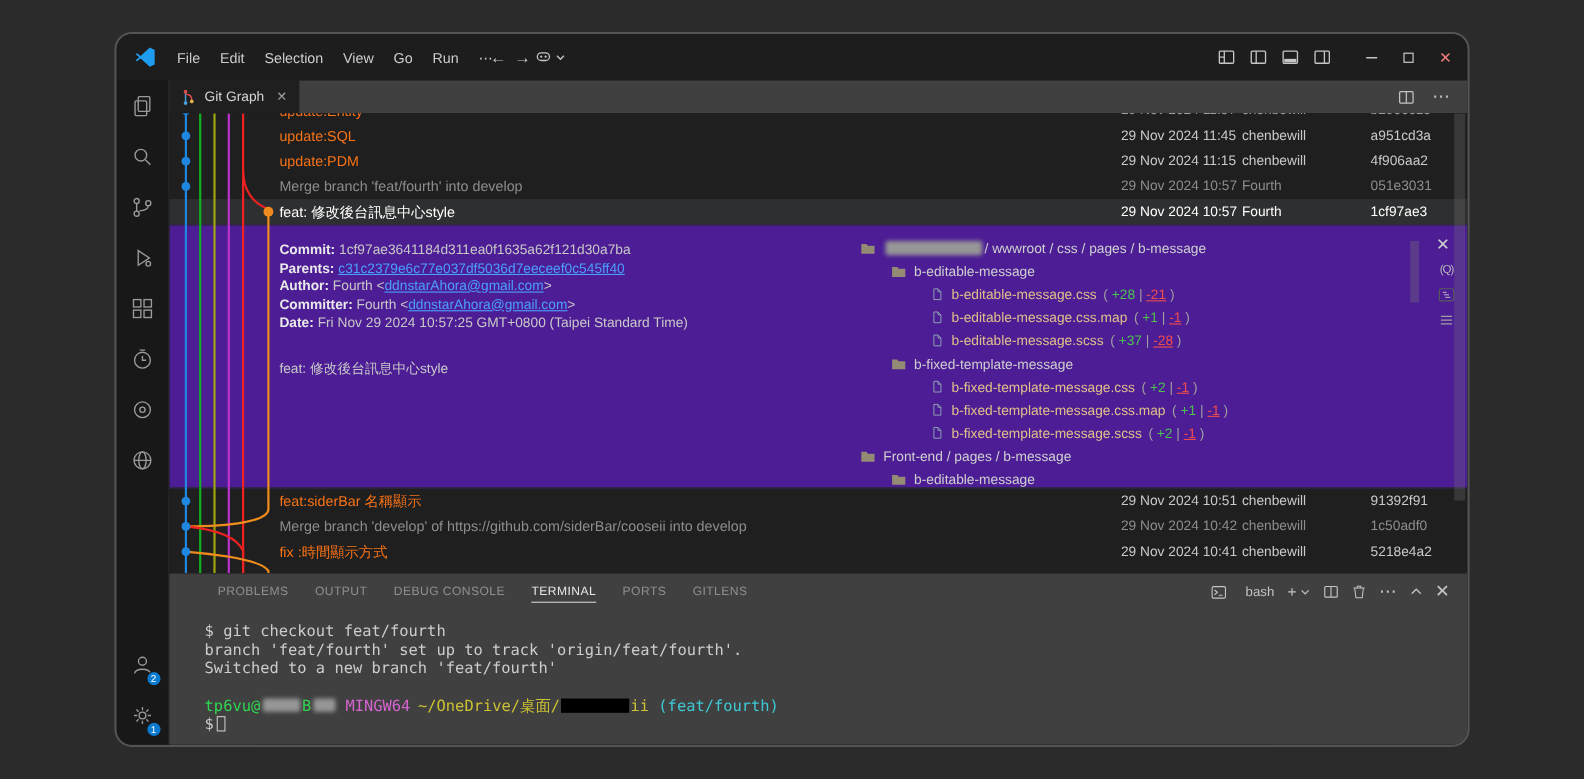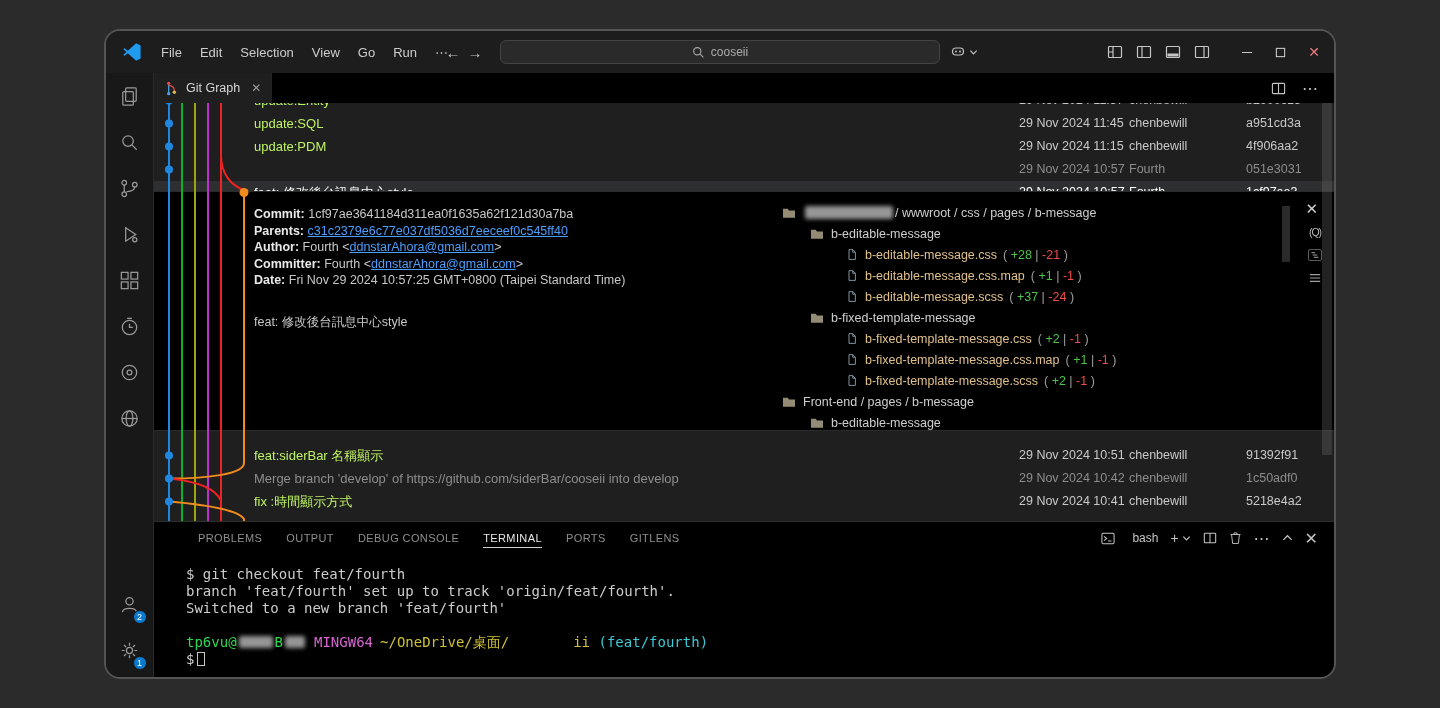"cooseii" div.searchbox { html: <div> <svg> <circle></circle> <path></path> </svg> <span>cooseii</span> </div> -> none }
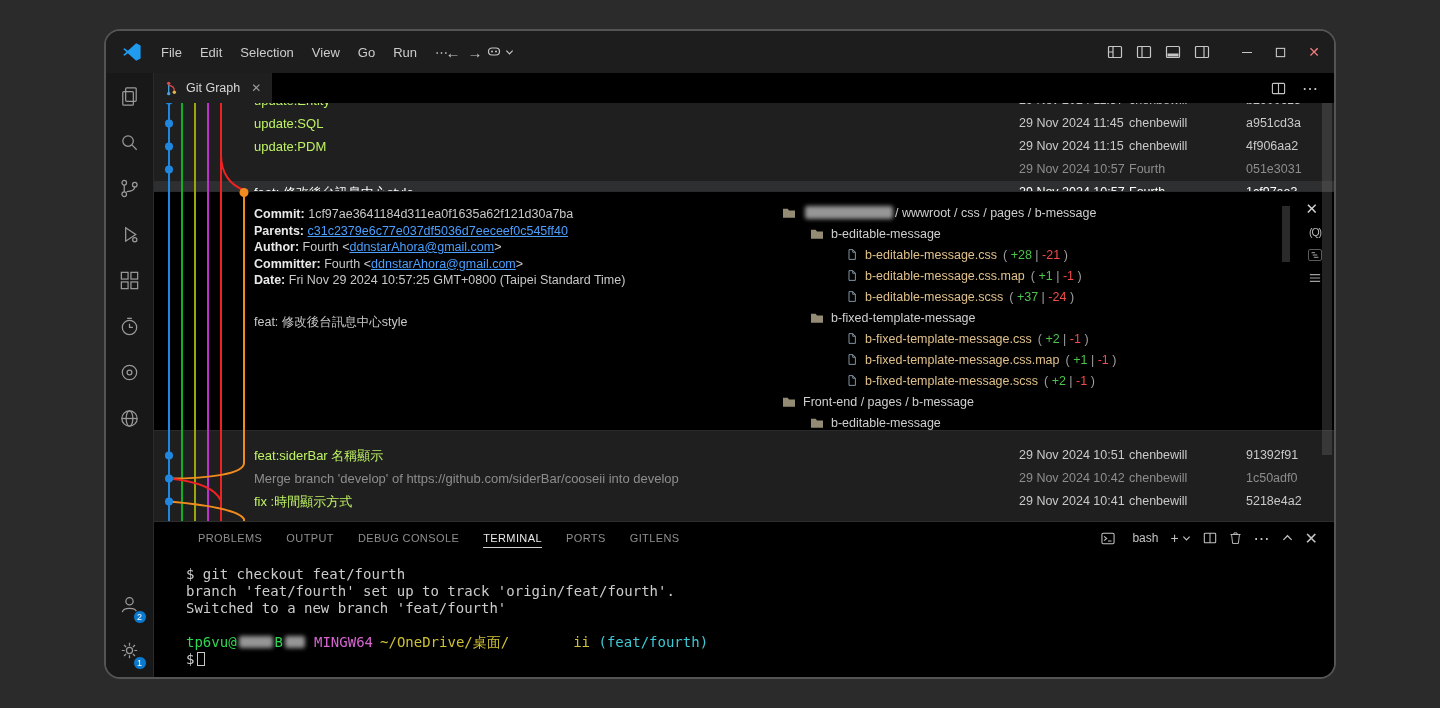"Git Graph" .tabbar { background: #000000 -> #404040 }
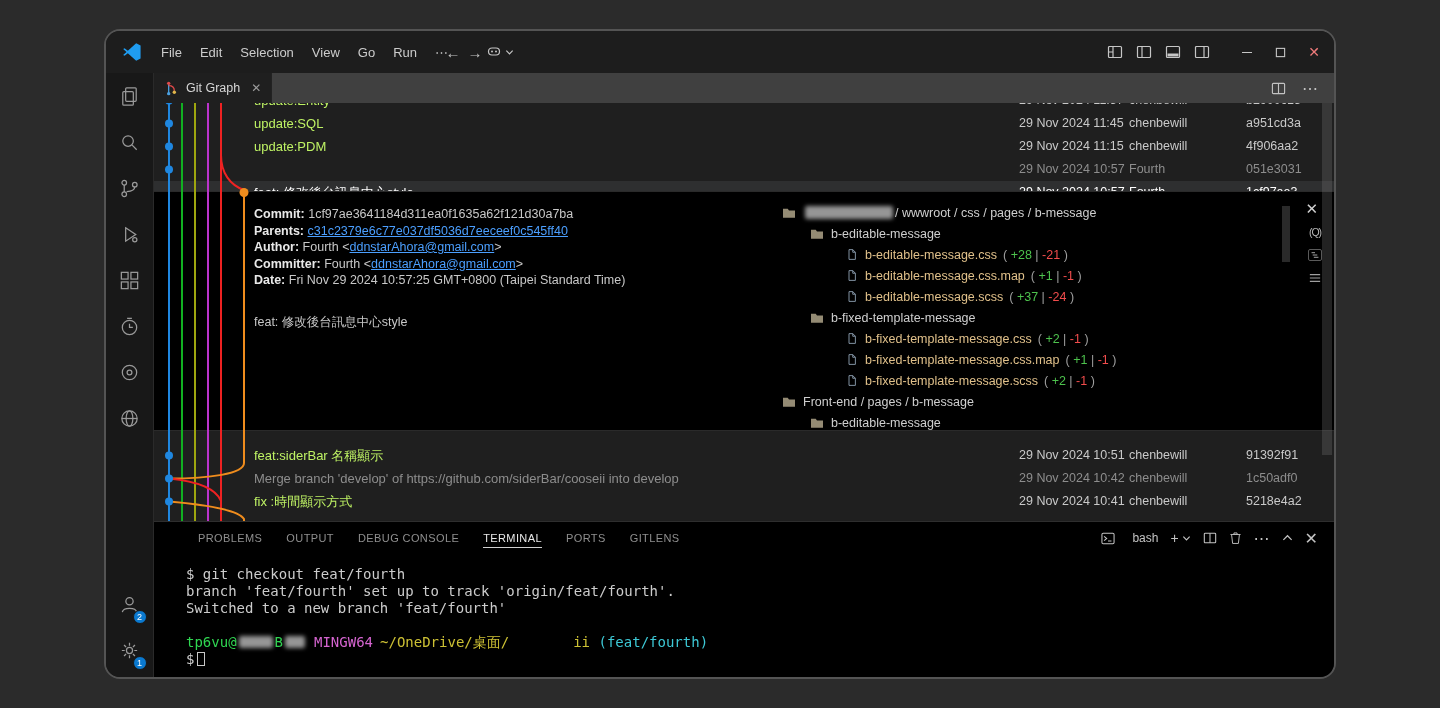"update:SQL" .gg-msg { color: #bef264 -> #f97316 }
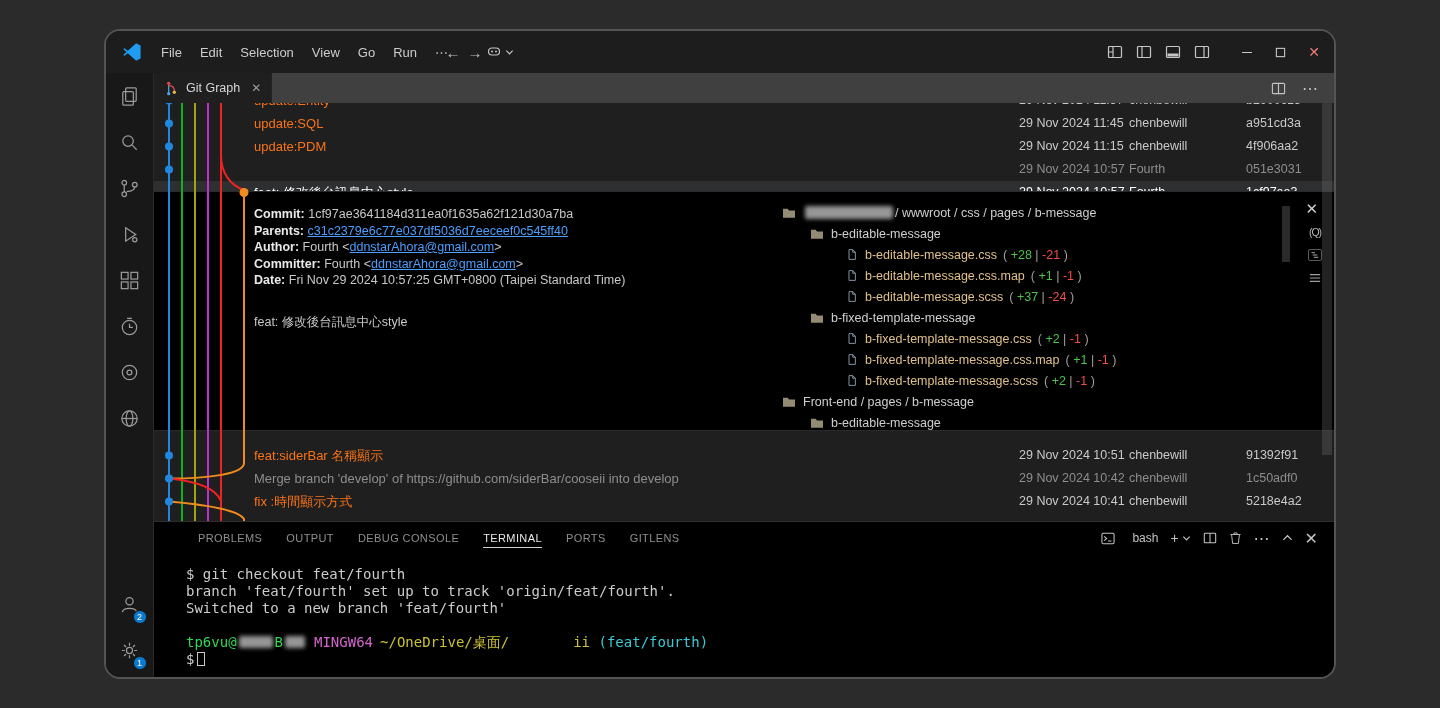"Merge branch 'feat/fourth' into develop" span.gg-msg { html: none -> <span>Merge branch 'feat/fourth' into develop</span> }
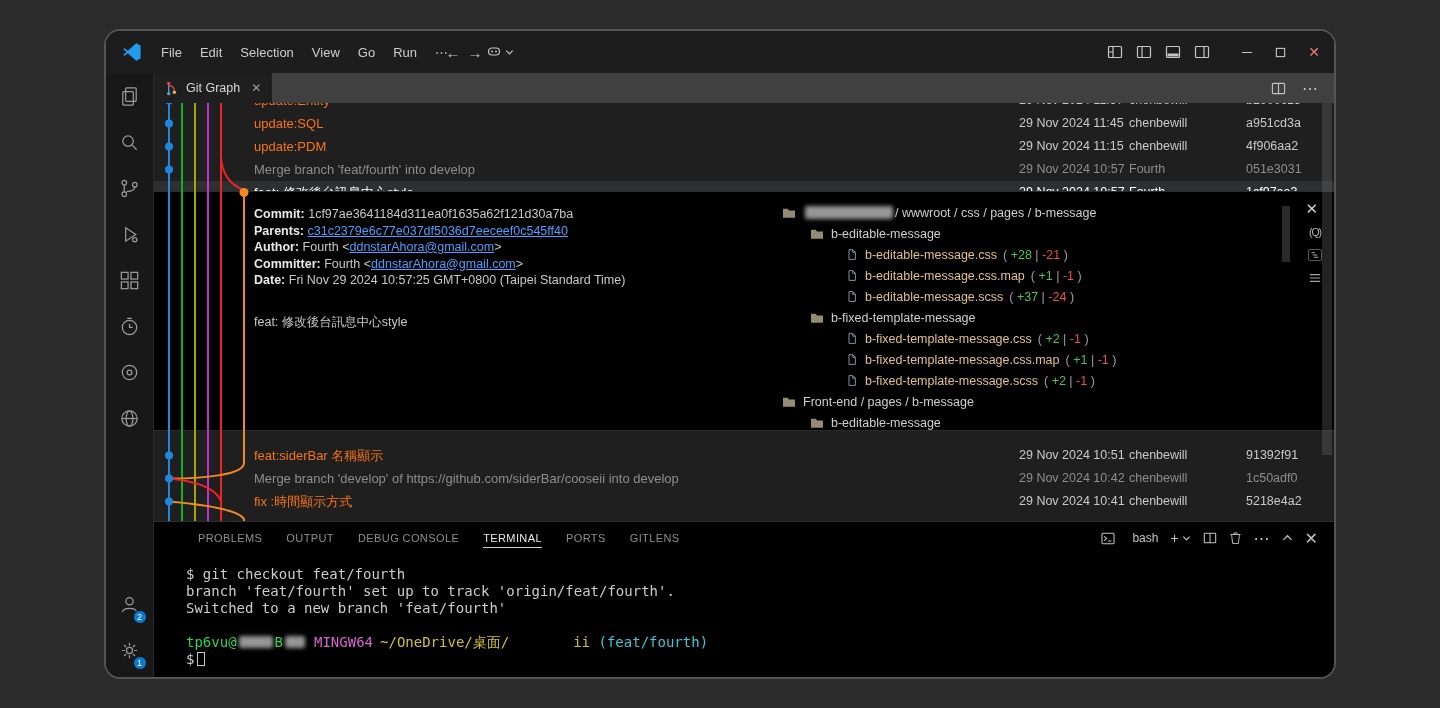"Commit:" .detail { background: #000000 -> #4c1d95; top: 88px -> 101px }
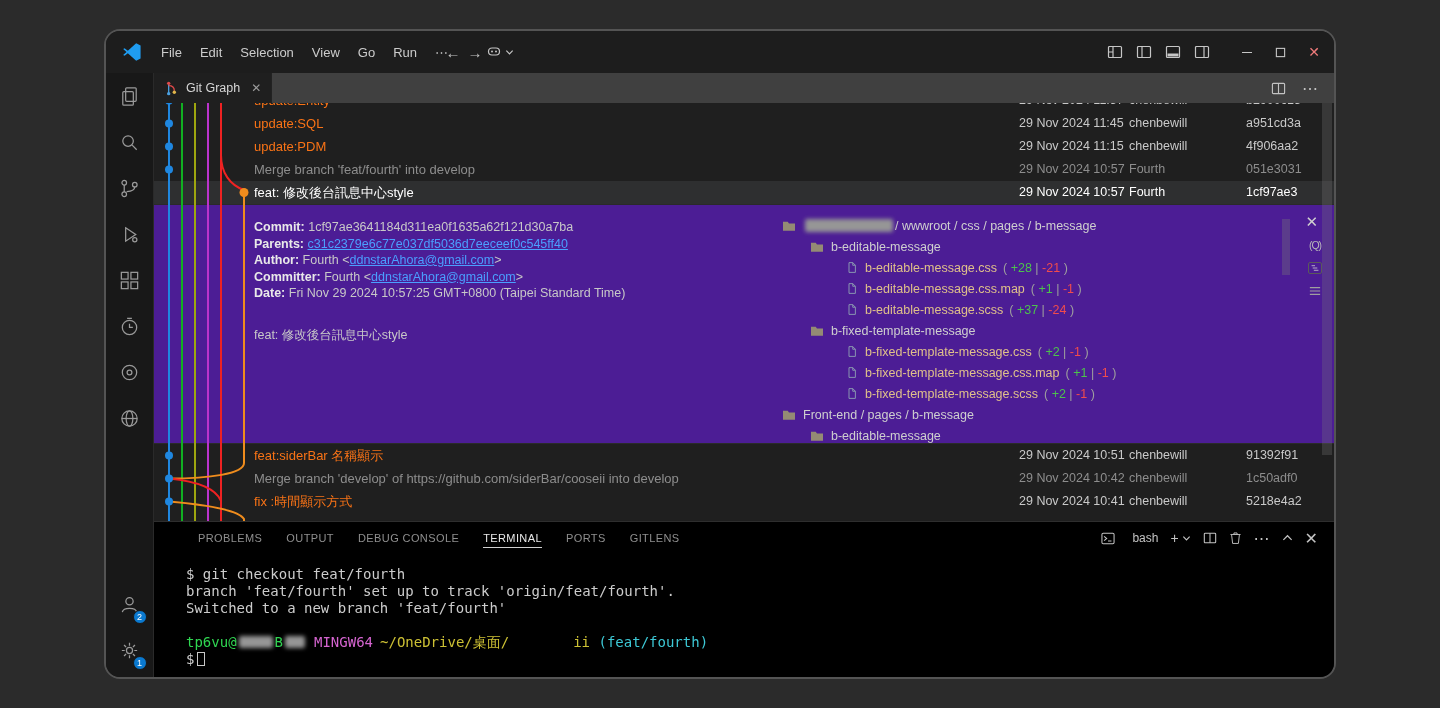"-21" .t-dels { text-decoration: none -> underline }
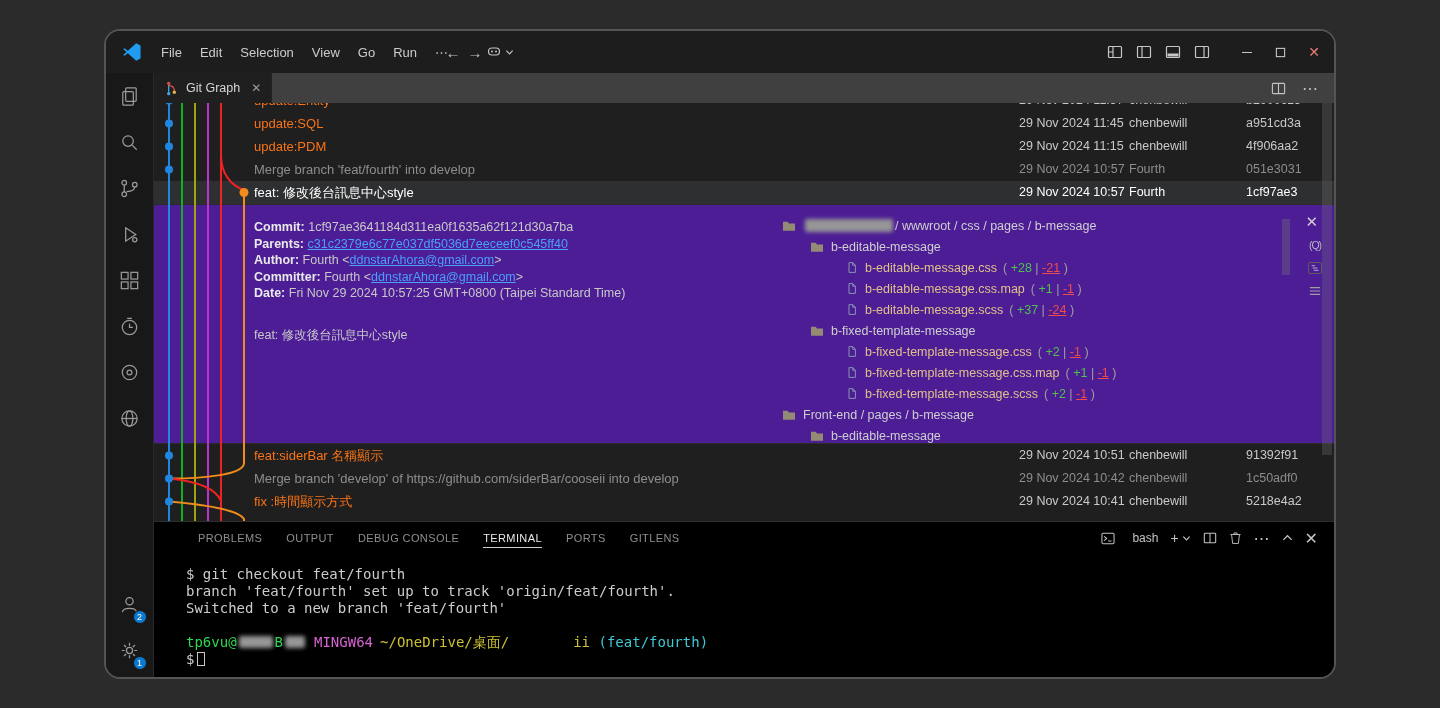"-24" span.t-dels { text: -24 -> -28 }
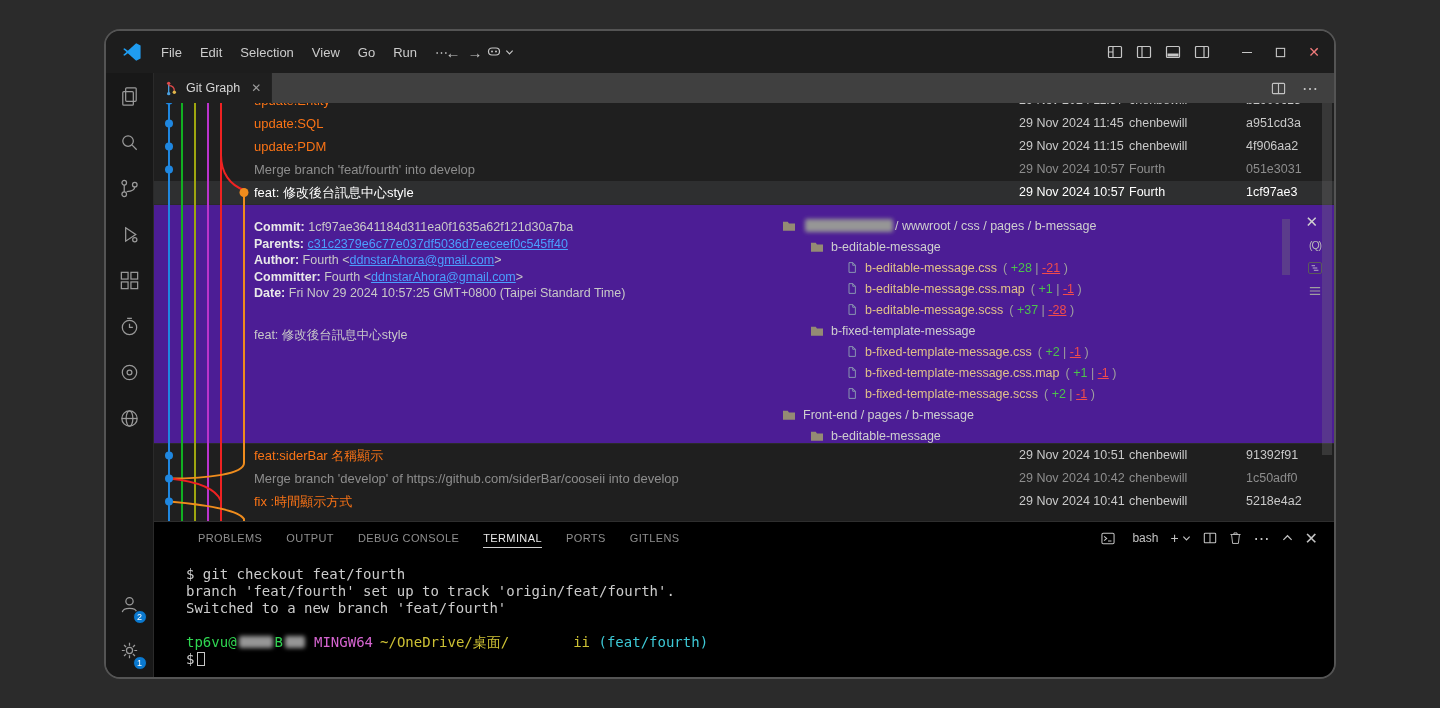"PROBLEMS" .panel { background: #000000 -> #404040 }
